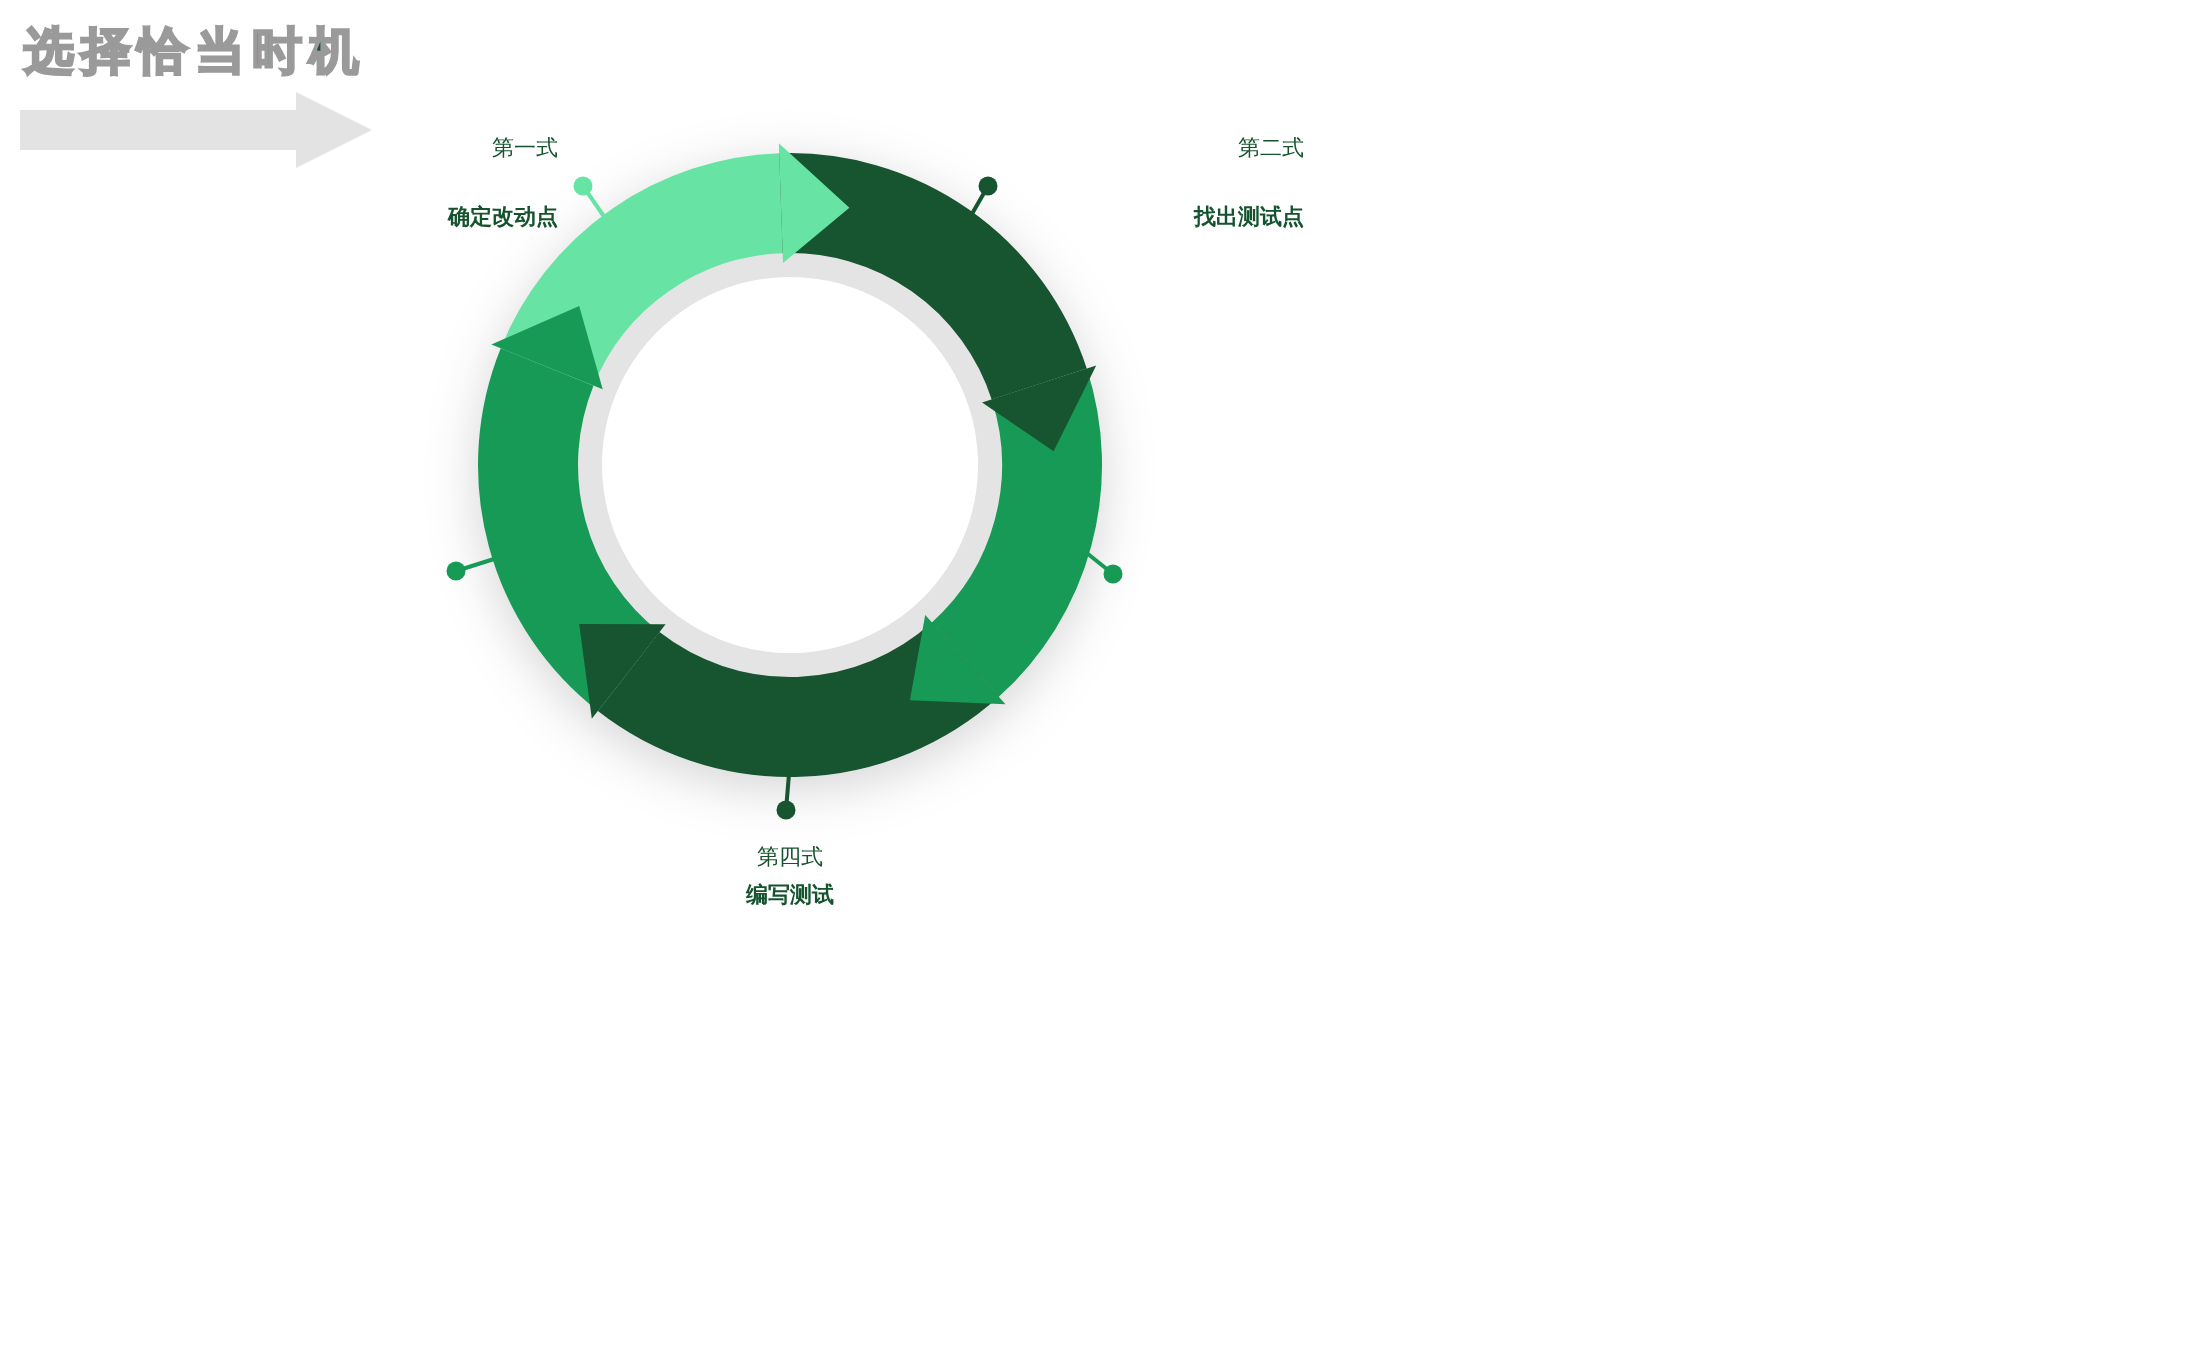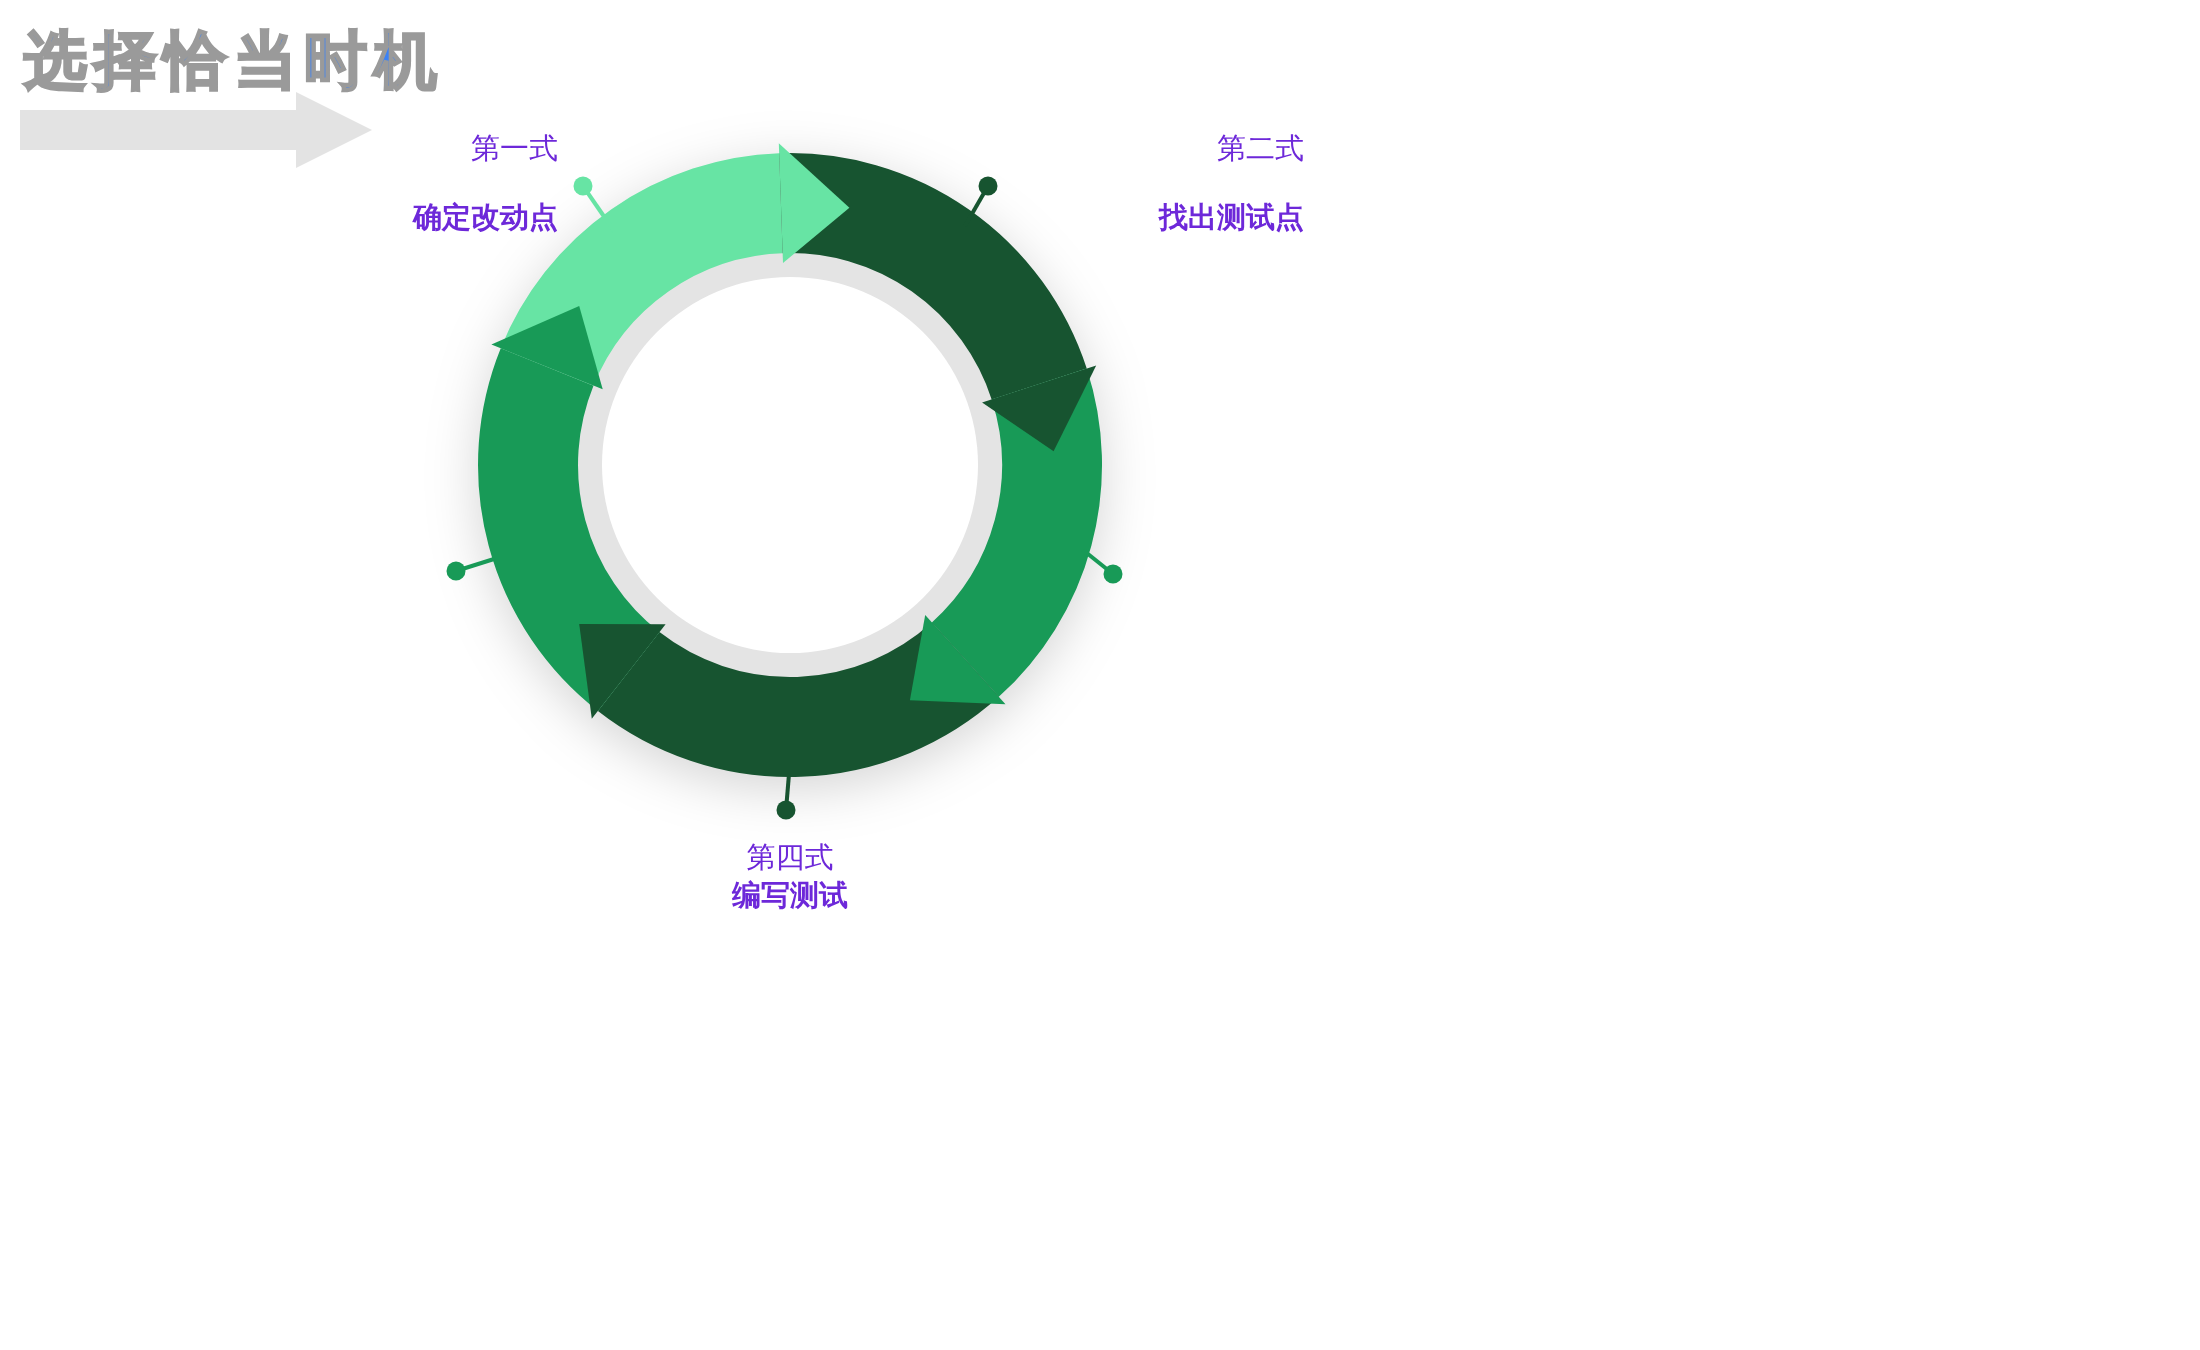"选择恰当时机" .page-title { color: #3b82f6 -> #14532d; font-size: 63px -> 50px }
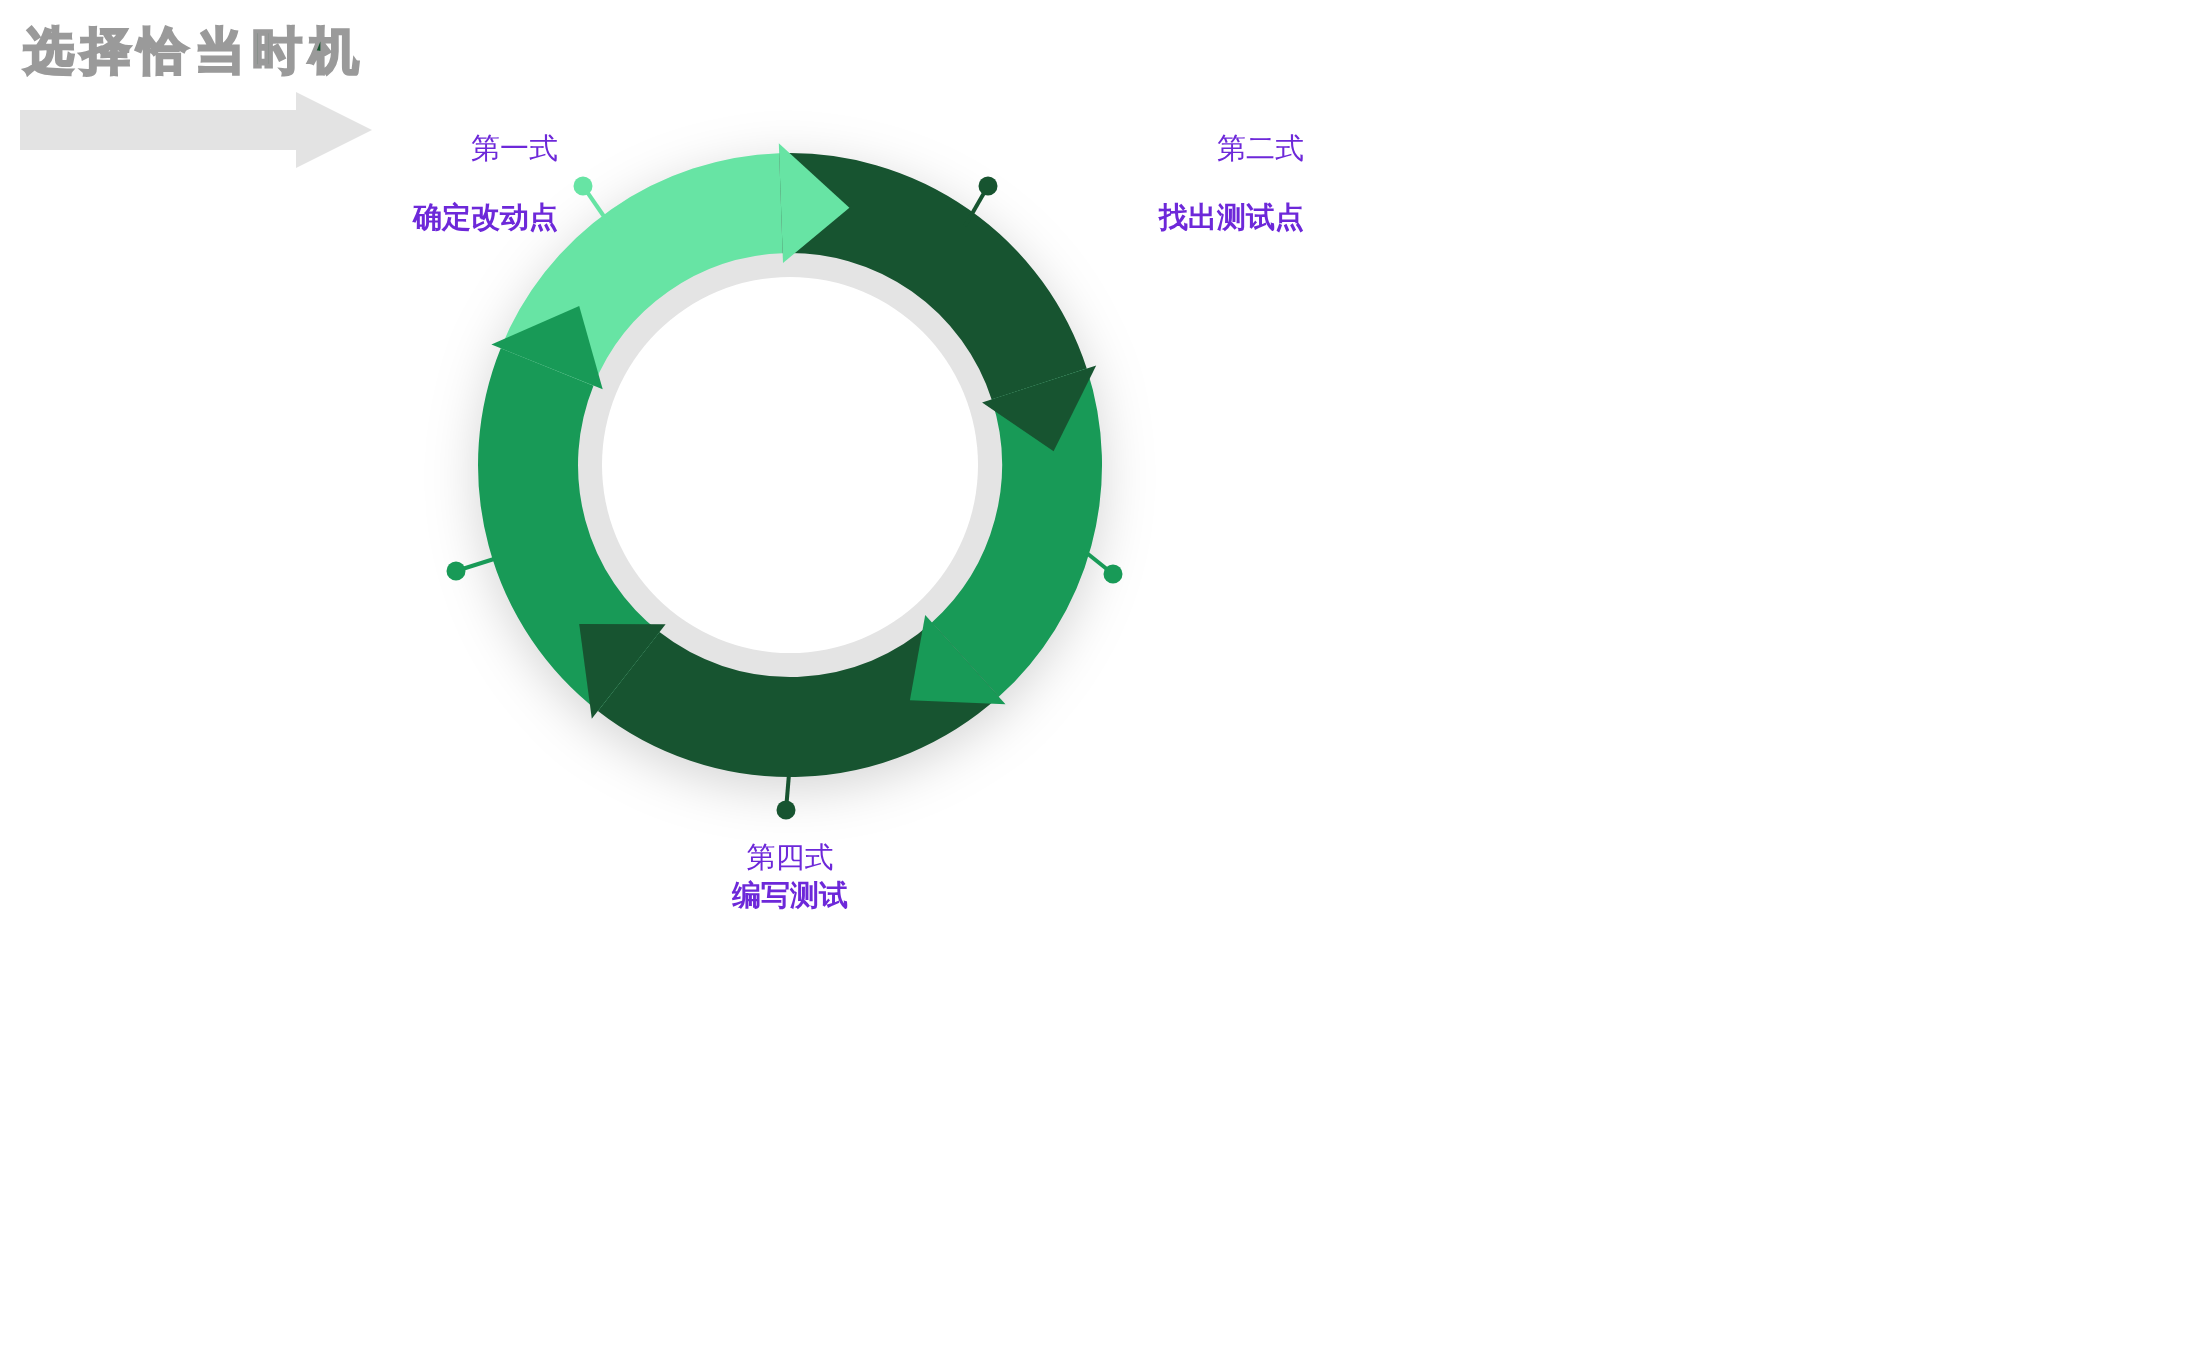"第一式" .step-label { color: #6d28d9 -> #14532d; font-size: 29px -> 22px }
